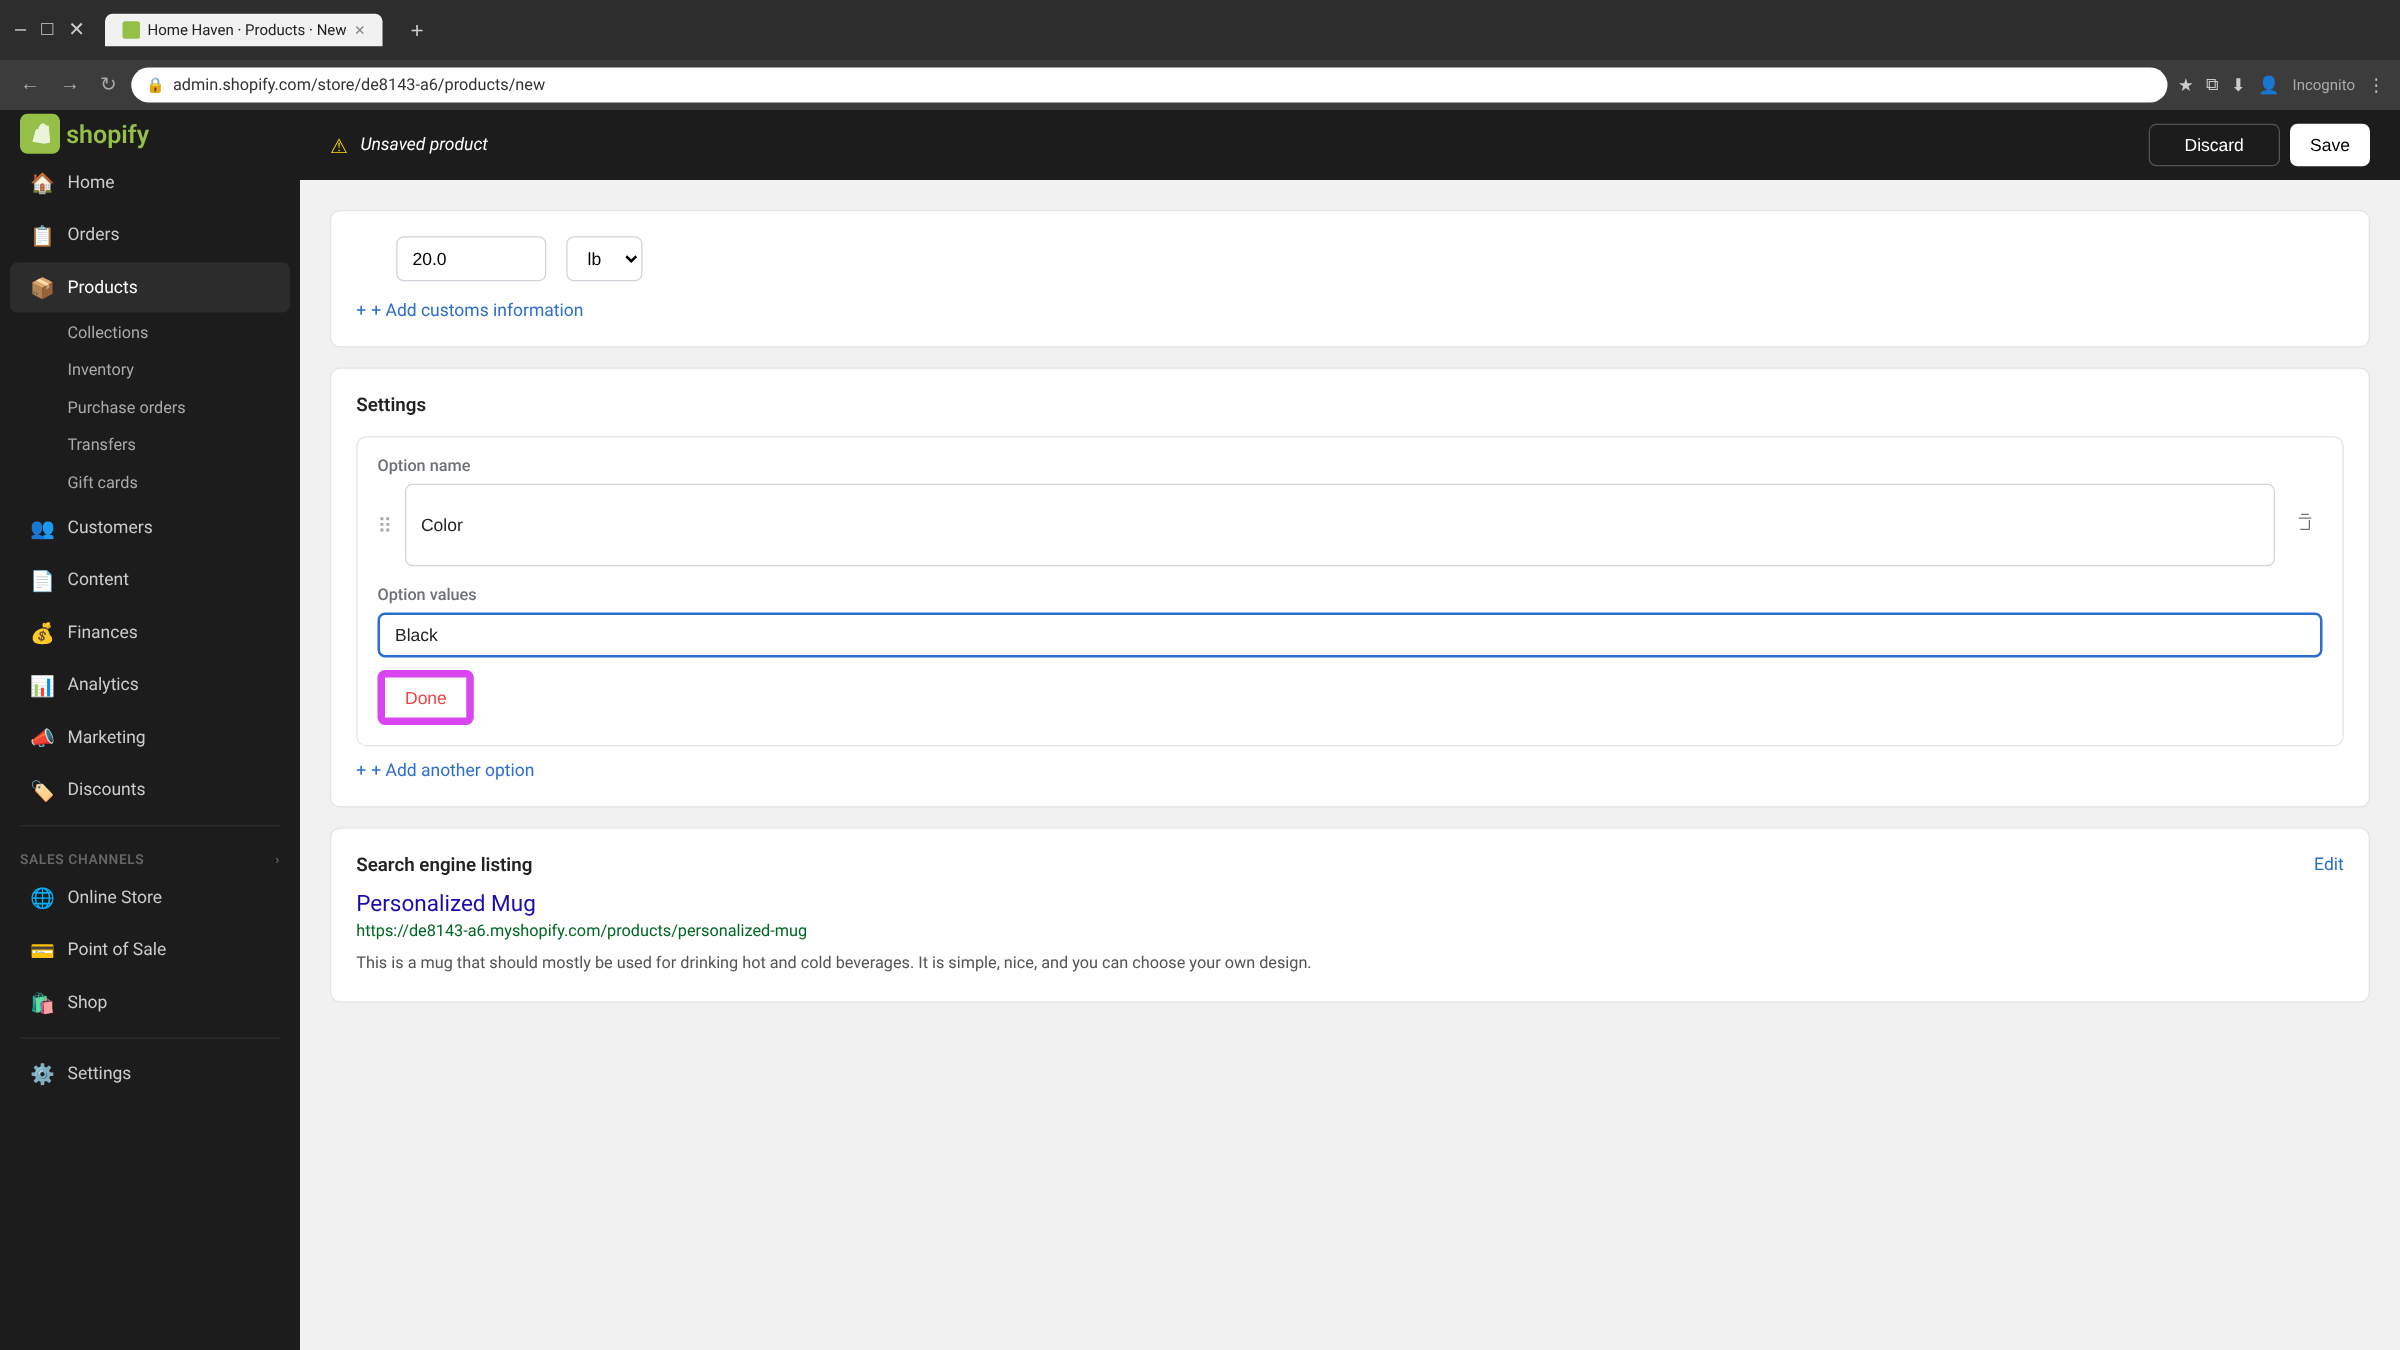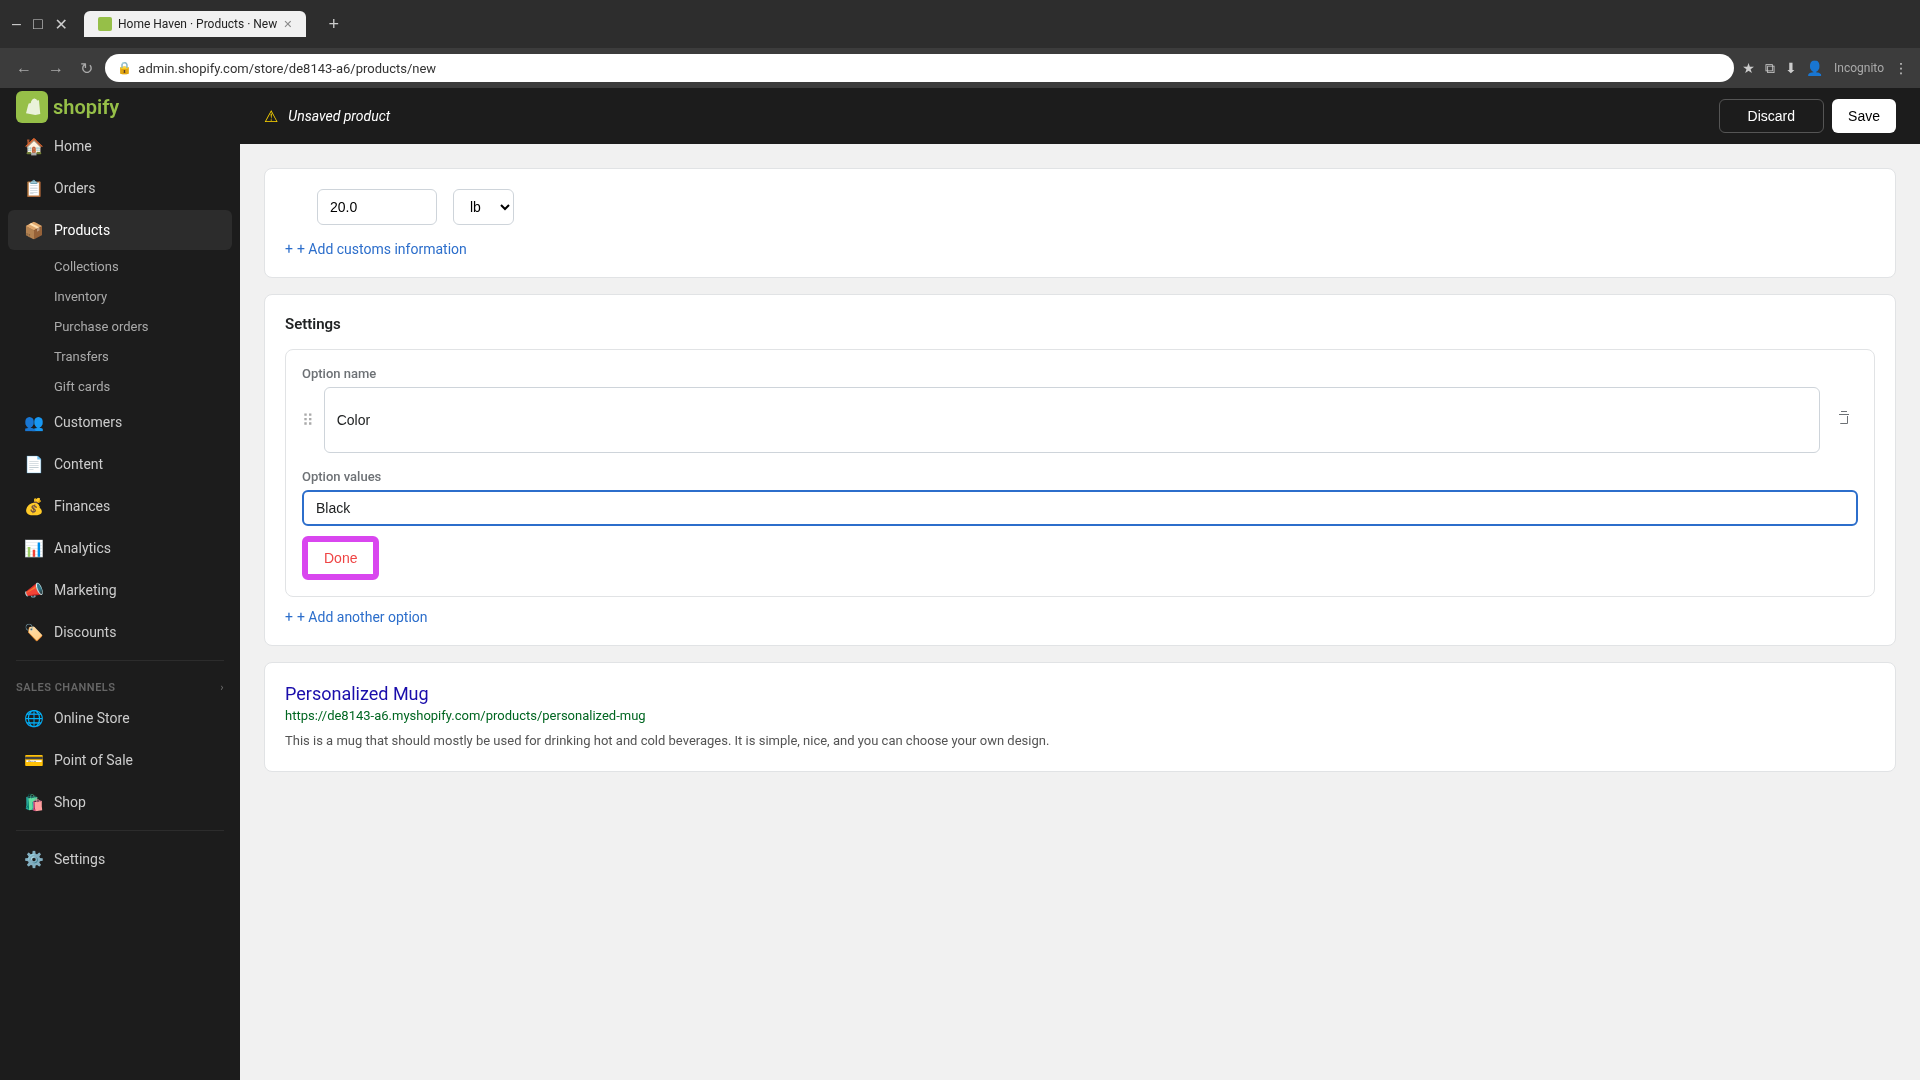"Search engine listing" div.seo-header { html: none -> <div> <span>Search engine listing</span> <a>Edit</a> </div> }
